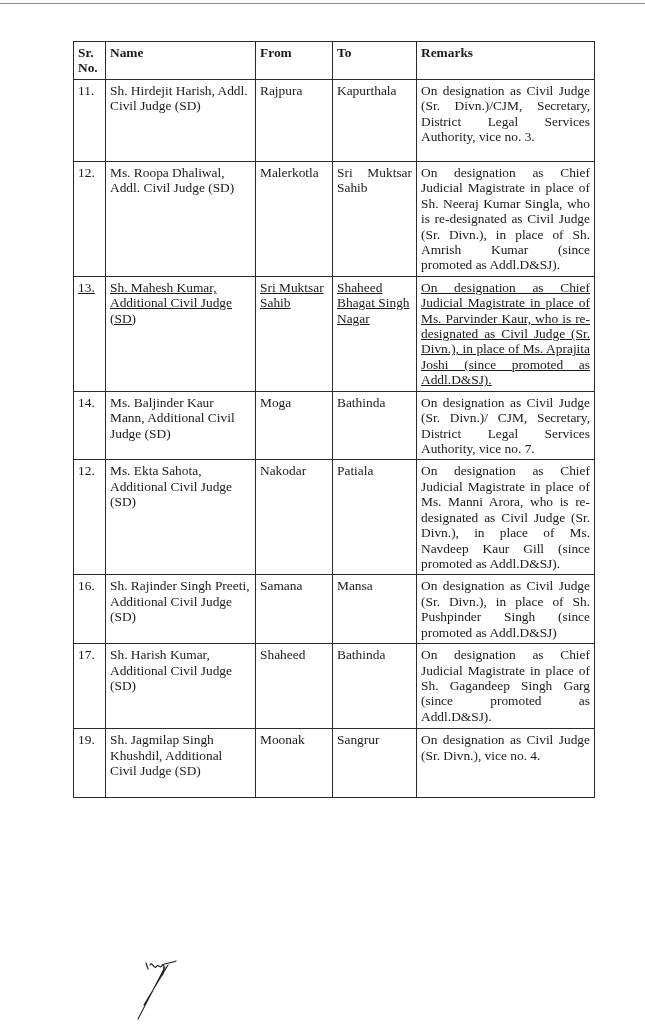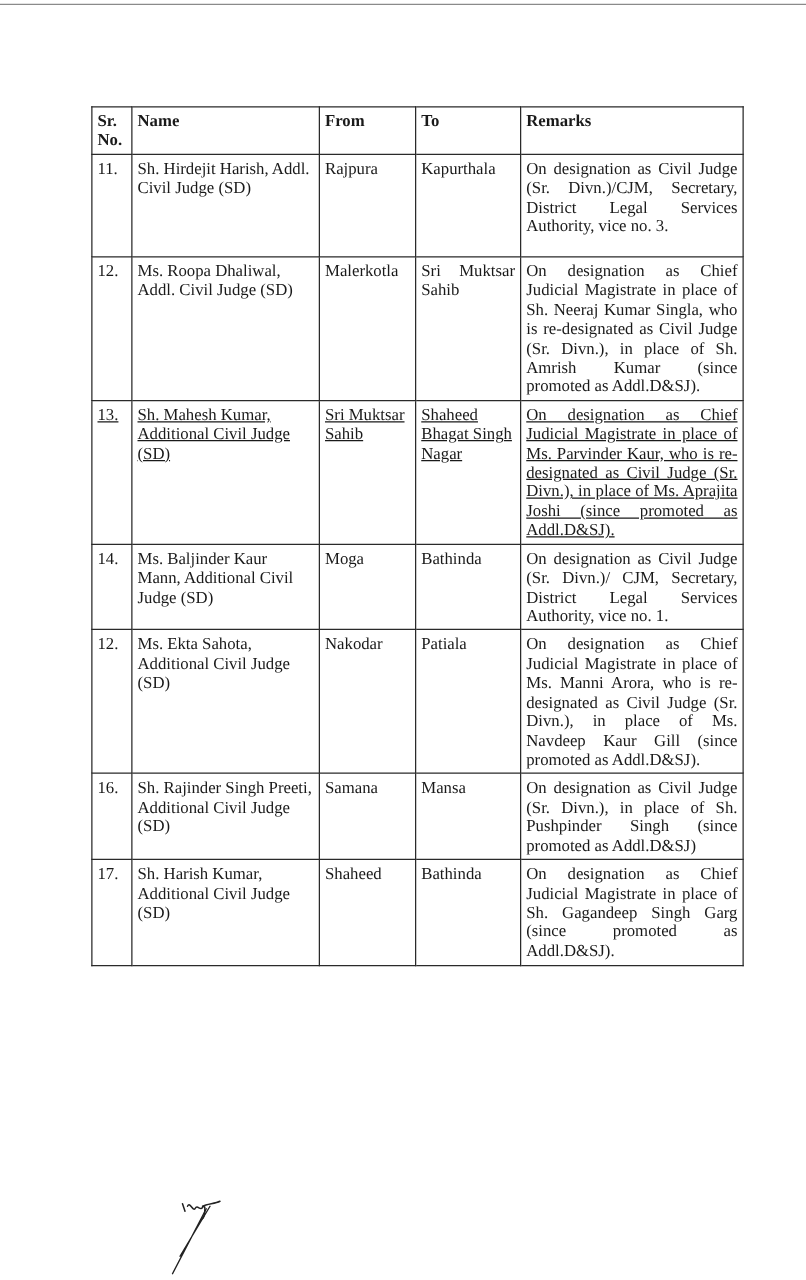"Sr. No." table.transfers { margin-top: 44px -> none }
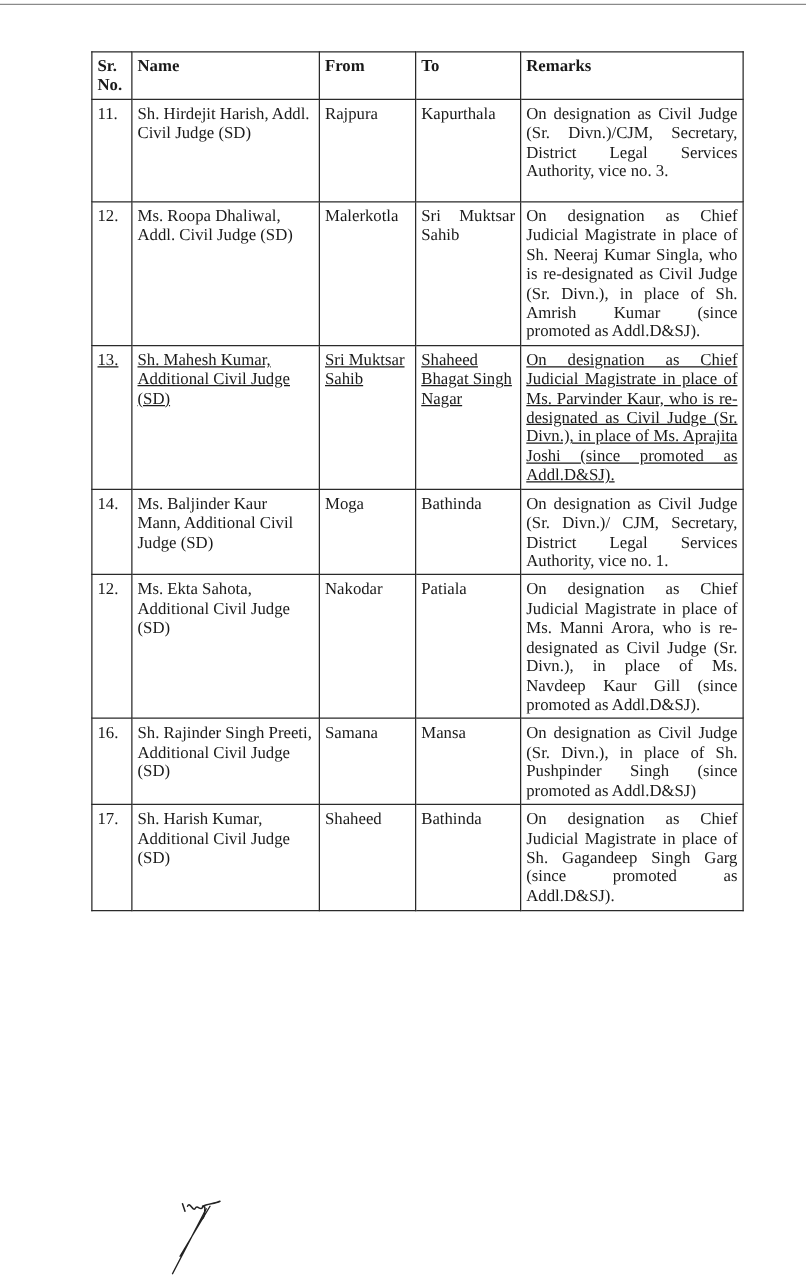"On designation as Civil Judge (Sr. Divn.)/" td.remarks { text: 1 -> 7 }
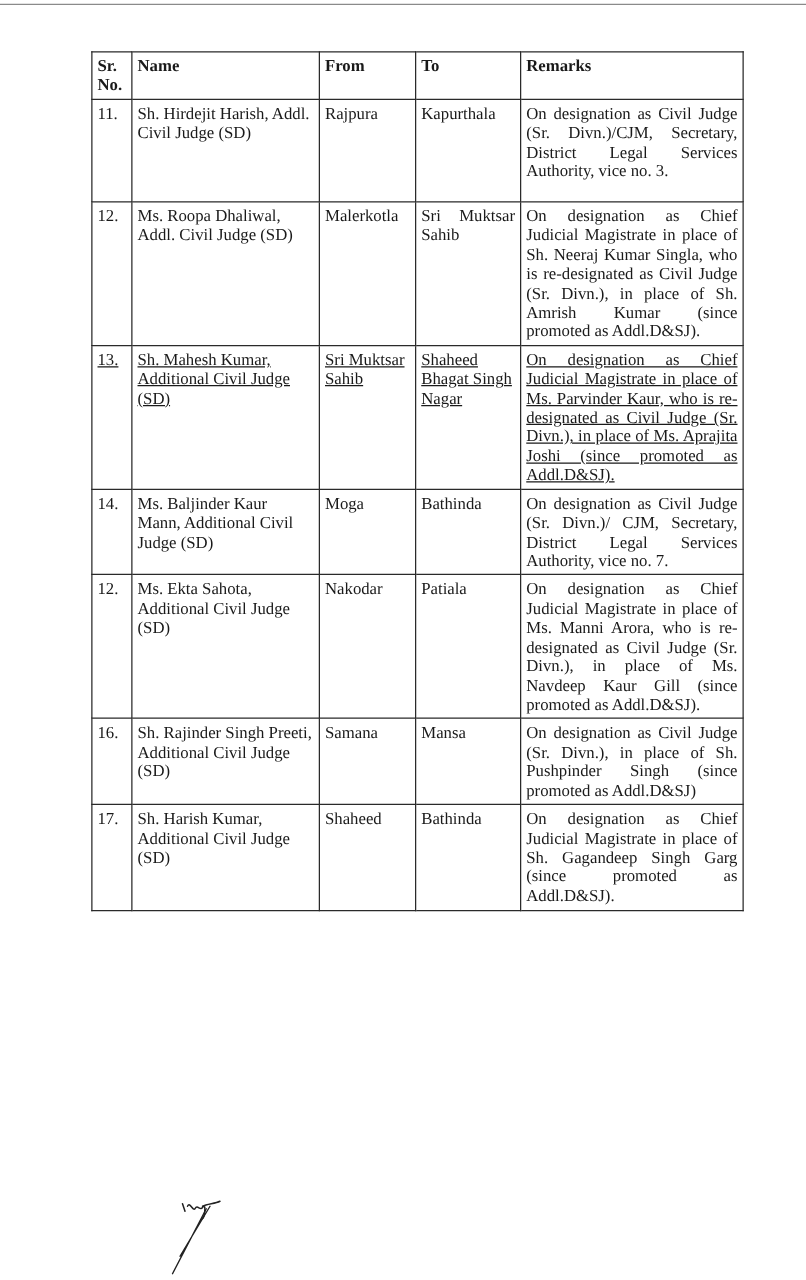"19." tr.r8 { html: none -> <tr> <td>19.</td> <td>Sh. Jagmilap Singh Khushdil, Additional Civil Judge (SD)</td> <td>Moonak</td> <td>Sangrur</td> <td>On designation as Civil Judge (Sr. Divn.), vice no. 4.</td> </tr> }
